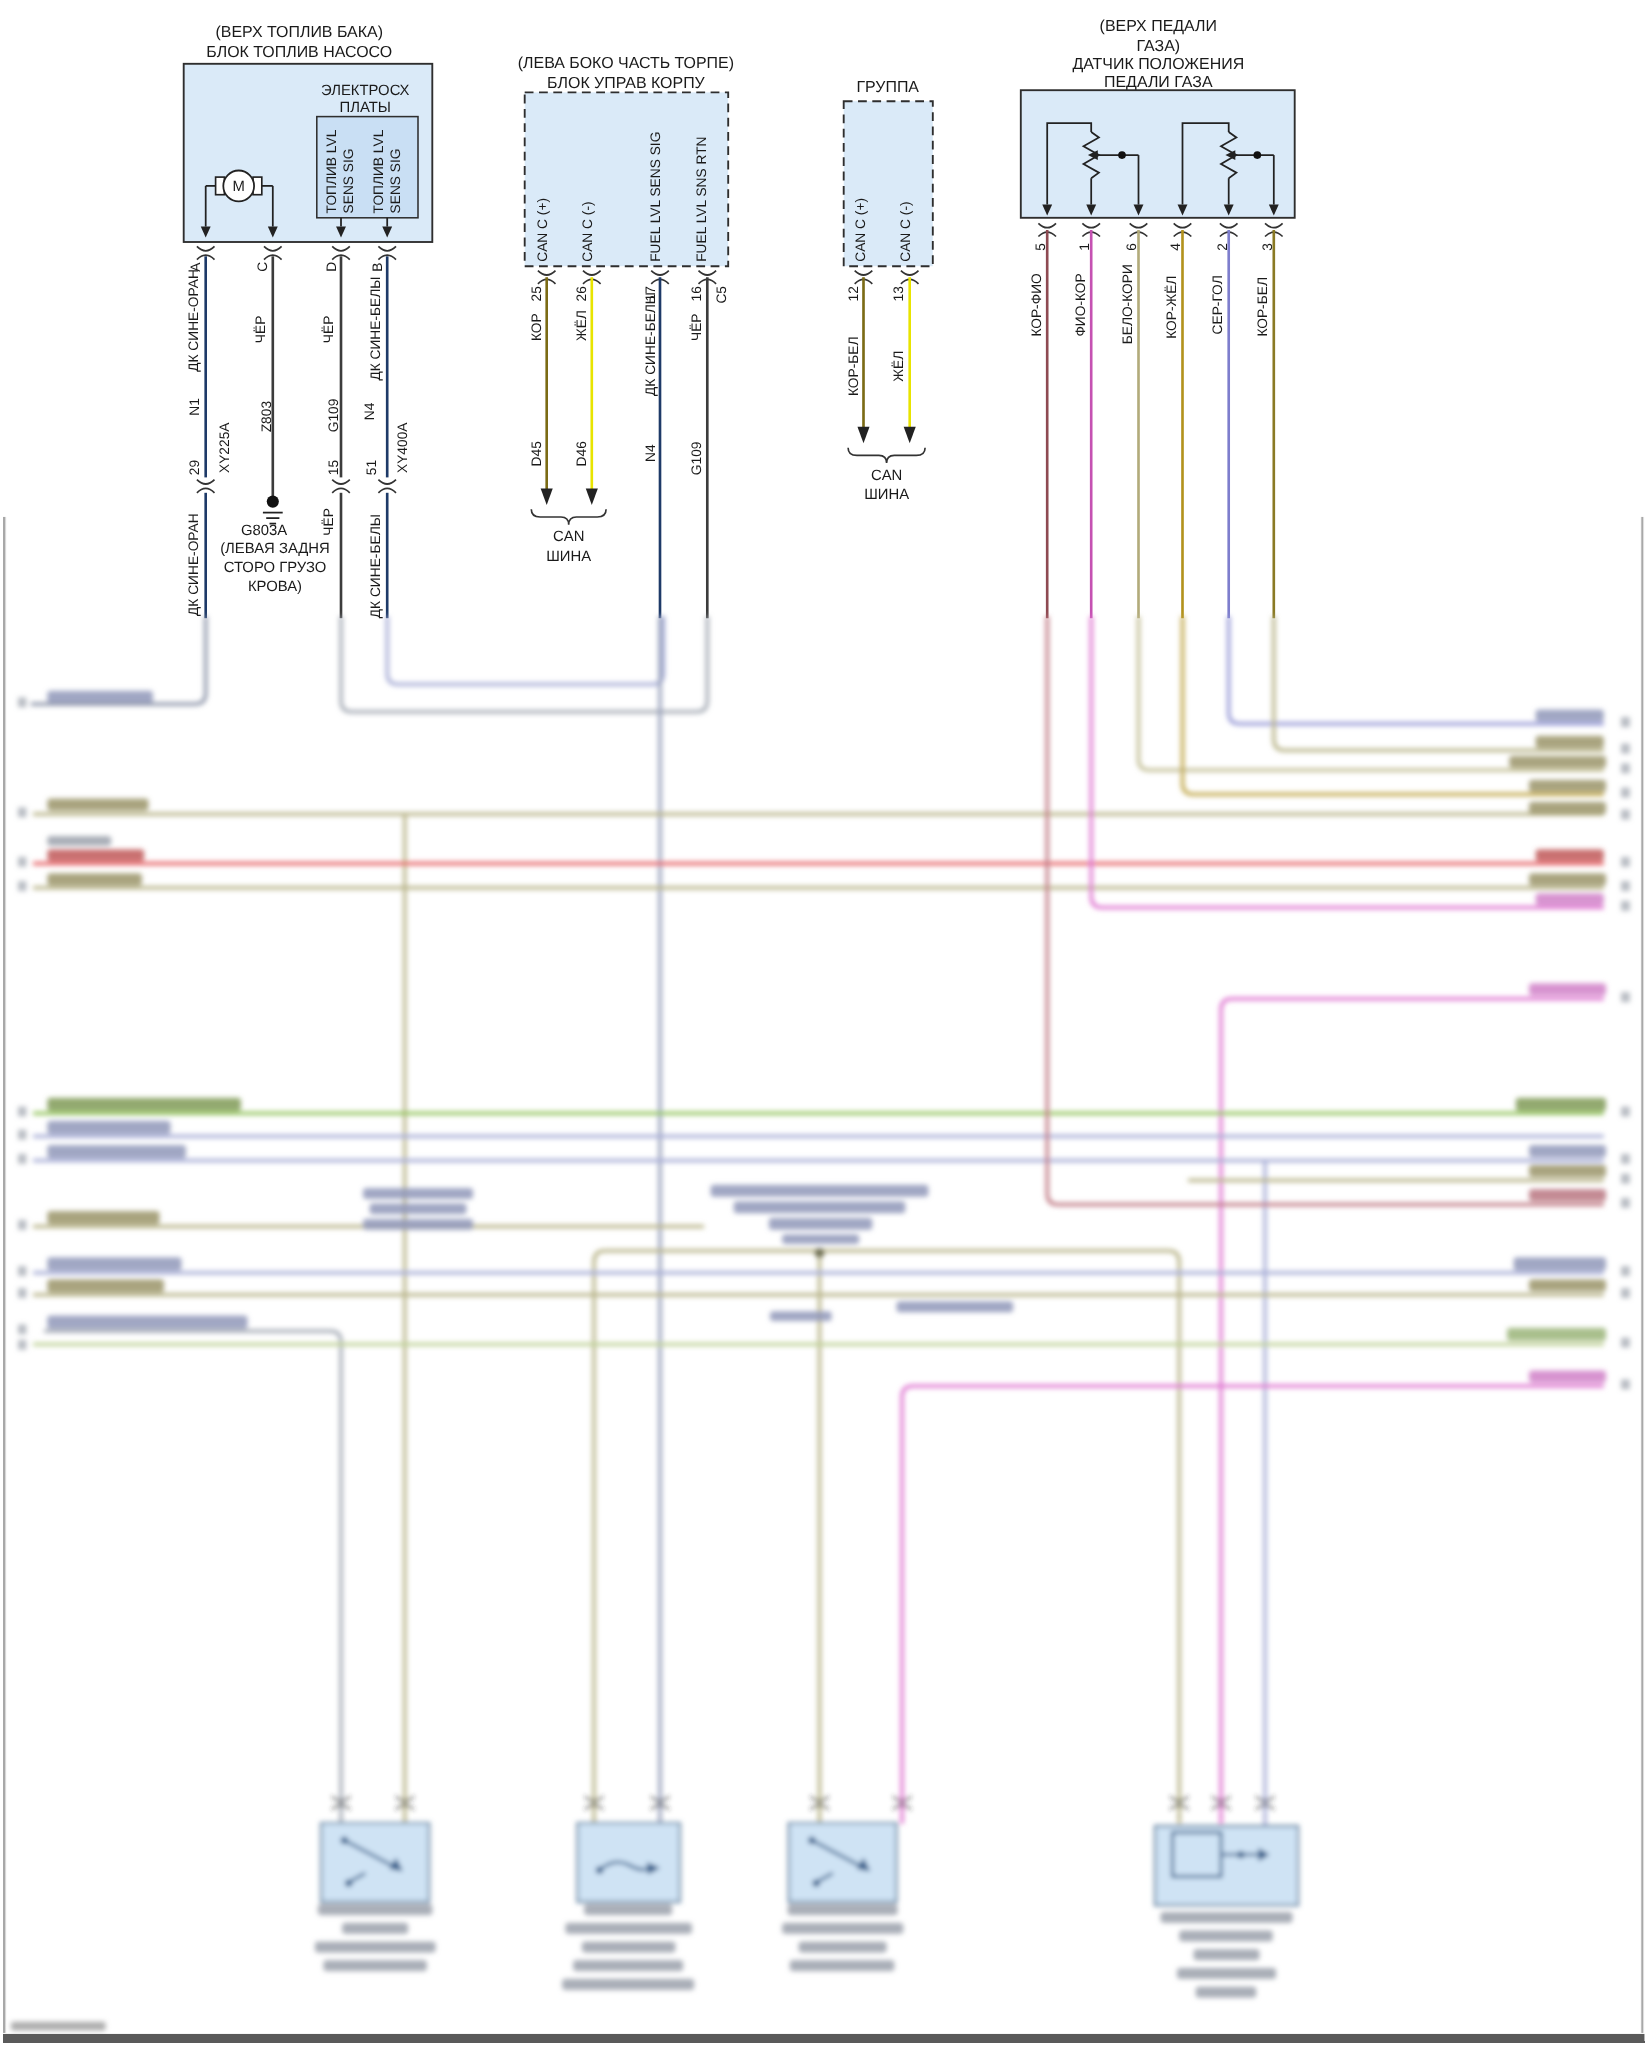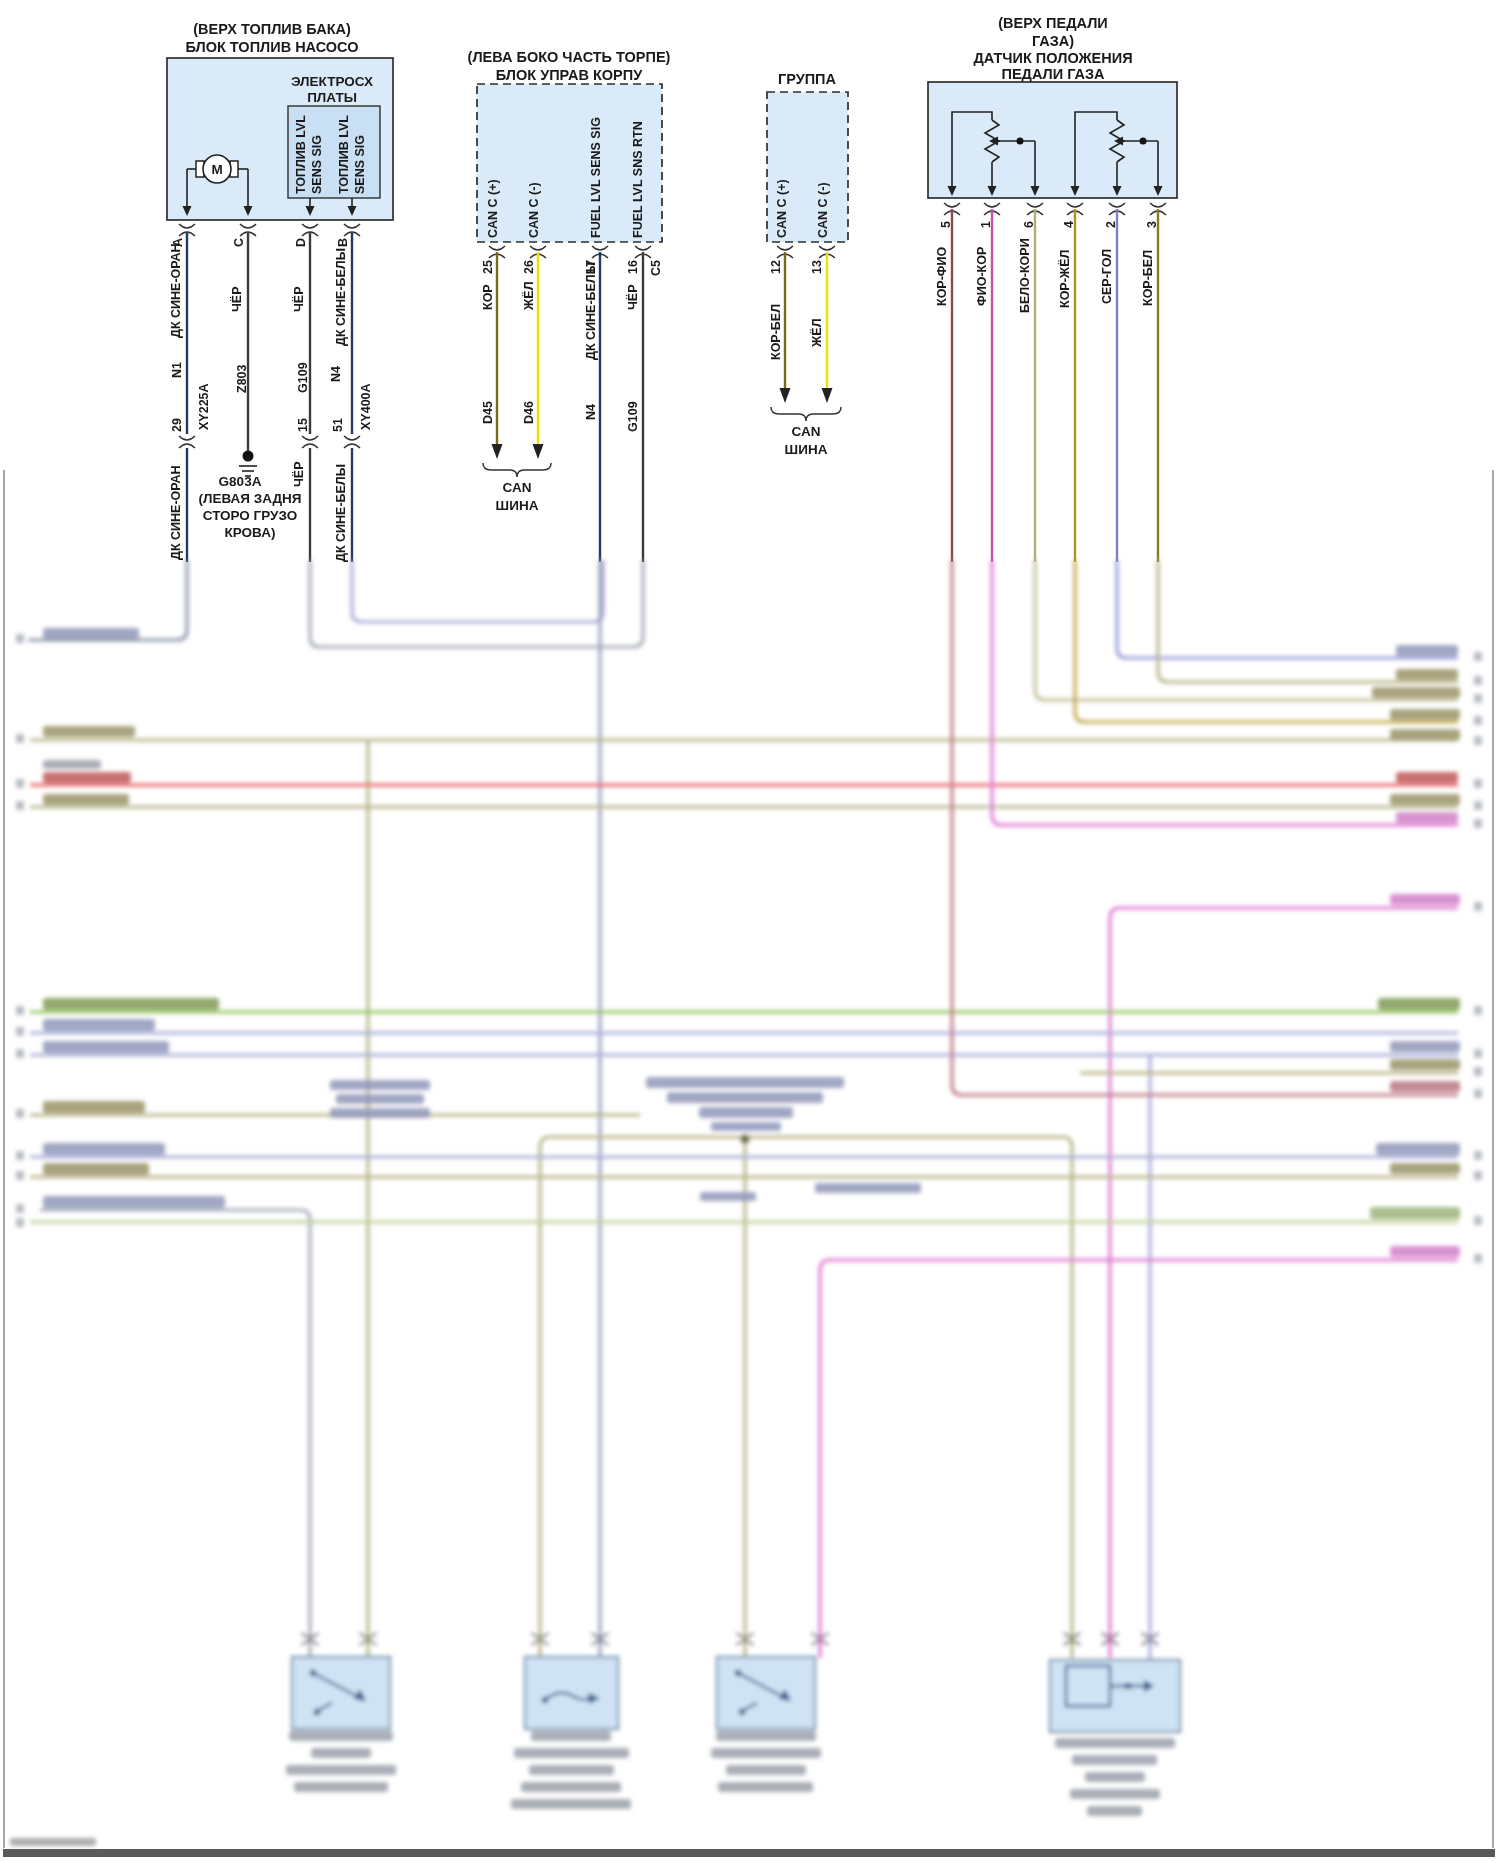"(ВЕРХ ТОПЛИВ БАКА)" .stage { font-weight: bold -> none }
